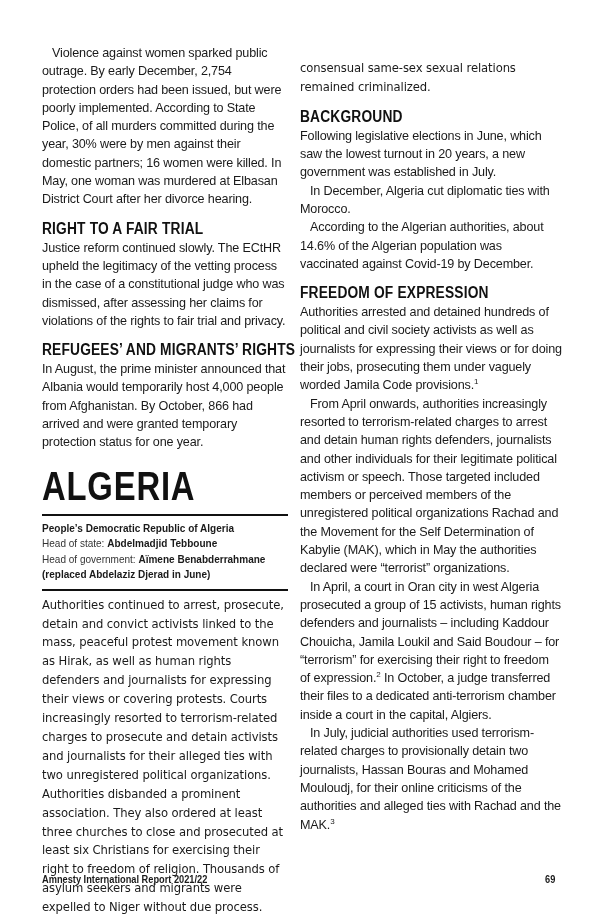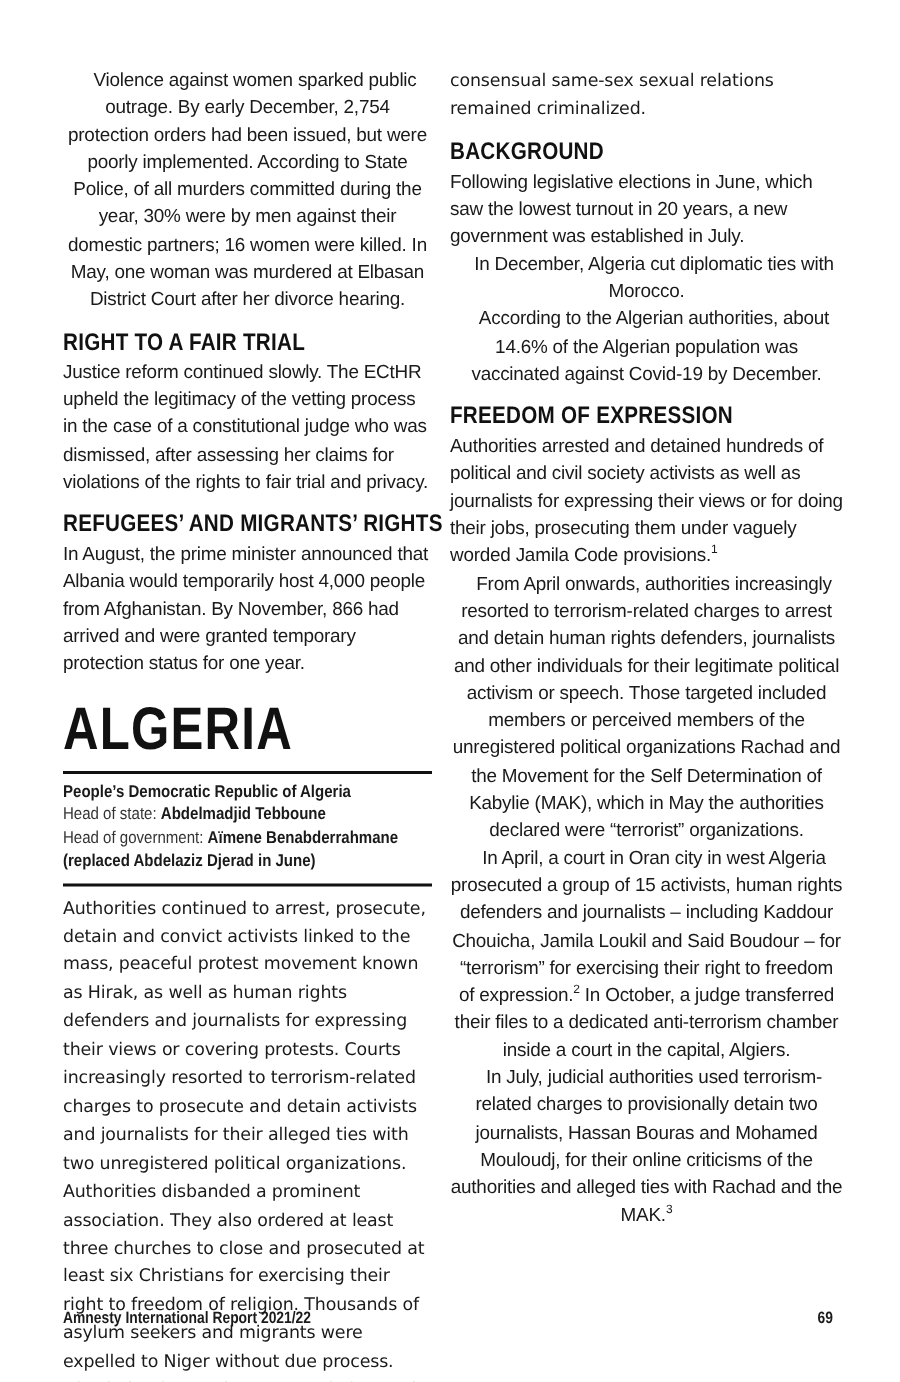"Violence against women sparked public" p.indent { text-align: center -> none }
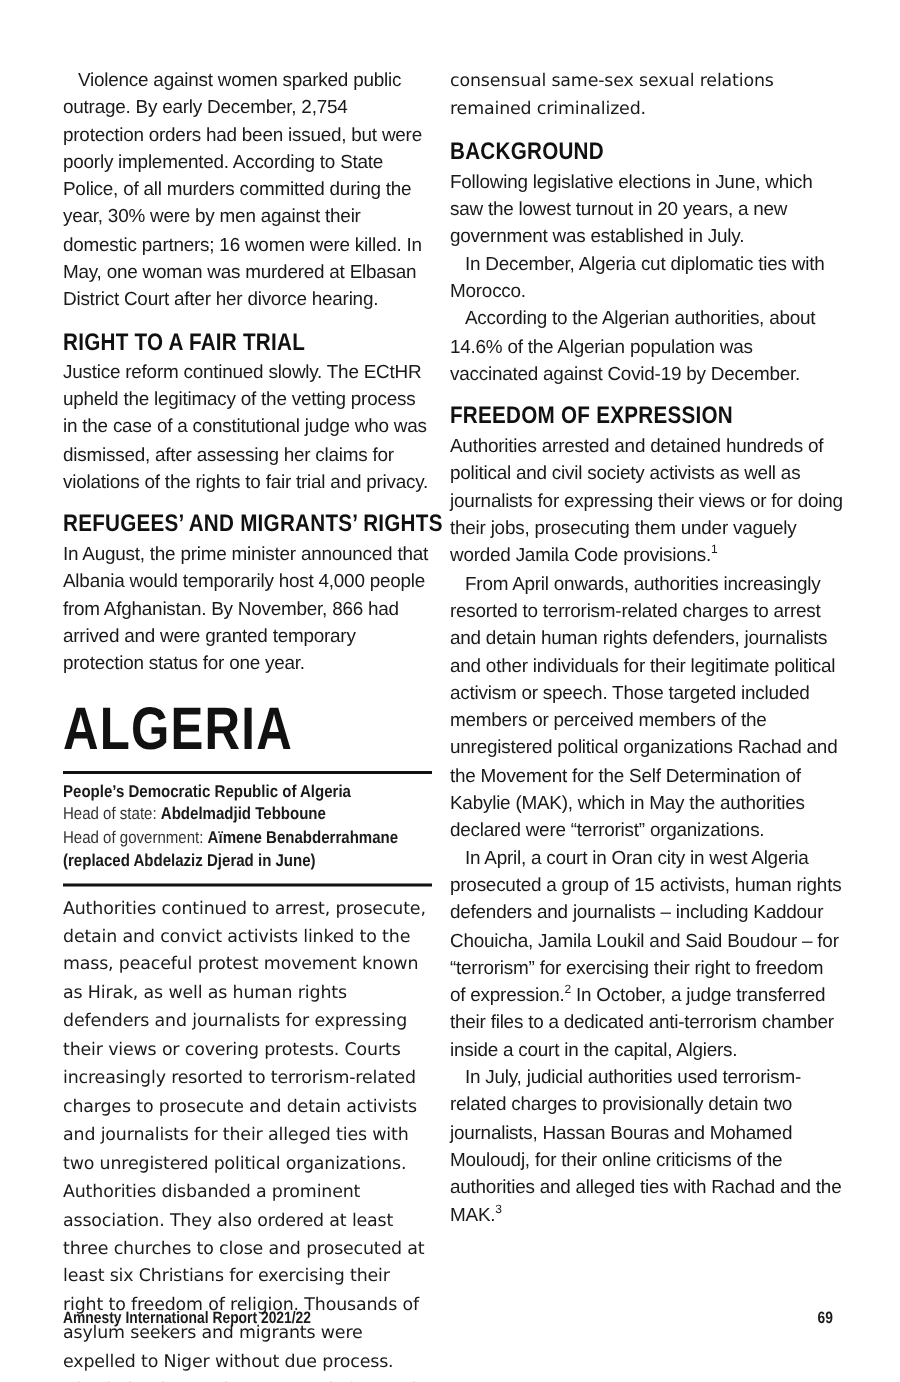"consensual same-sex sexual relations" div.summary { margin-top: 0 -> 15px }
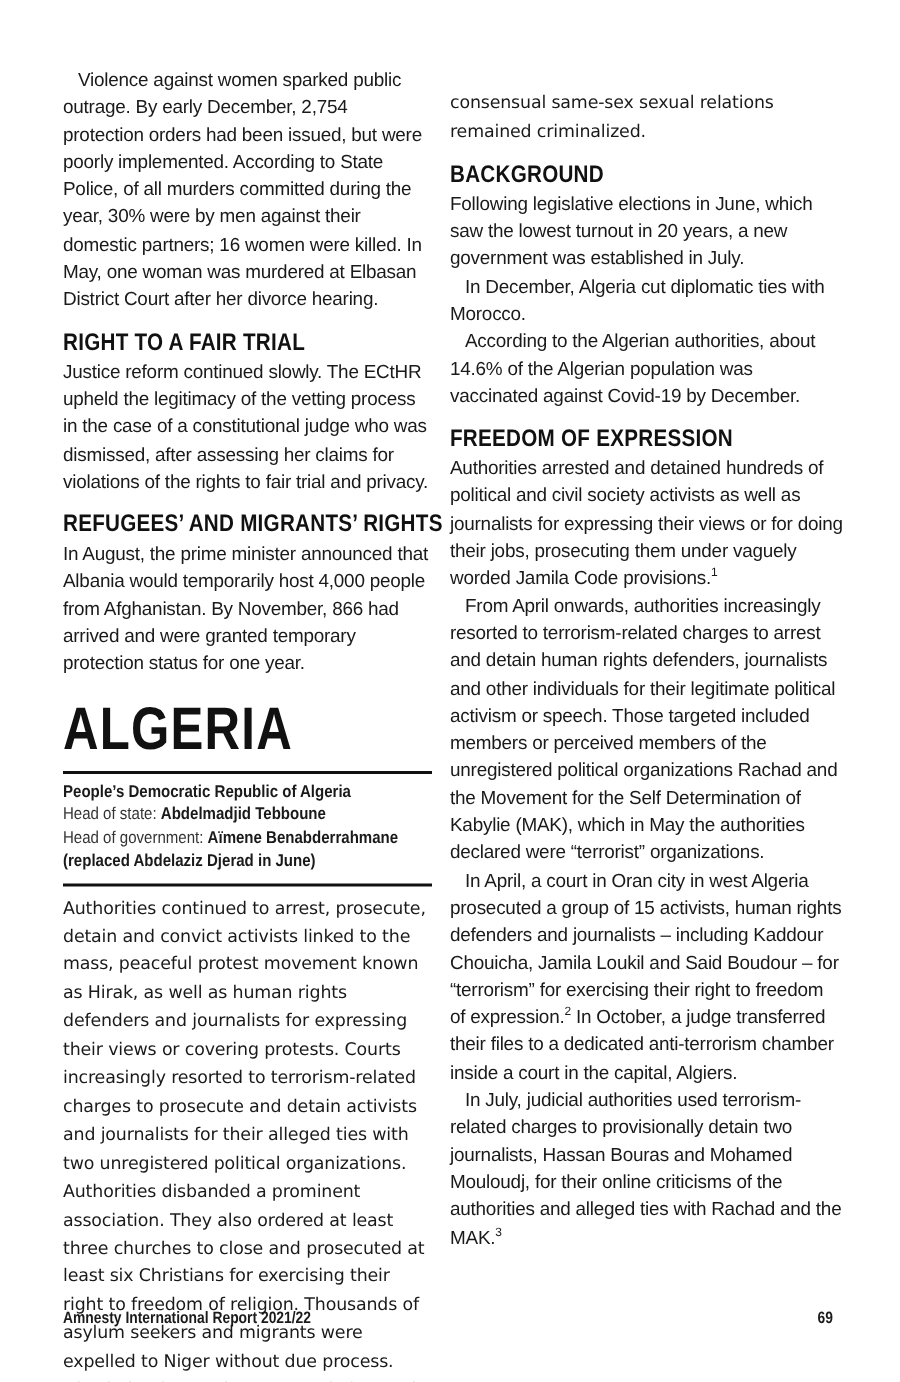"In August, the prime minister" p { text: November -> October }
